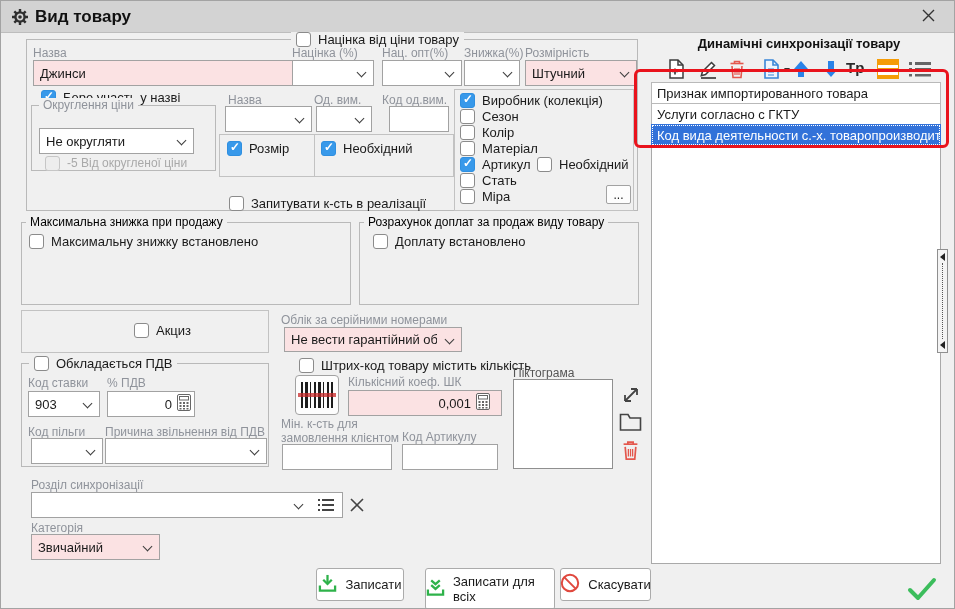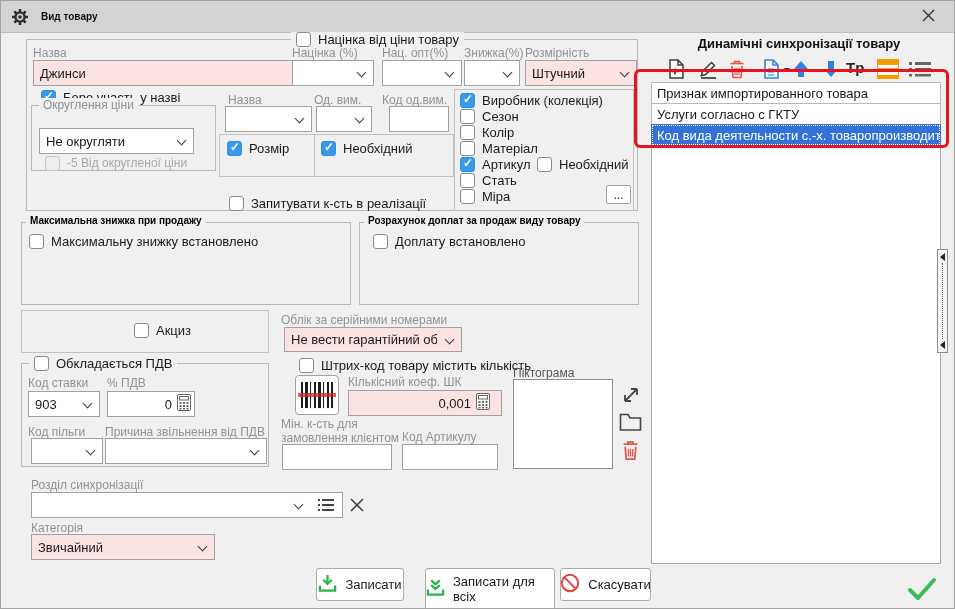"Вид товару" .title { font-size: 10px -> 17px; margin-left: 12px -> 6px }
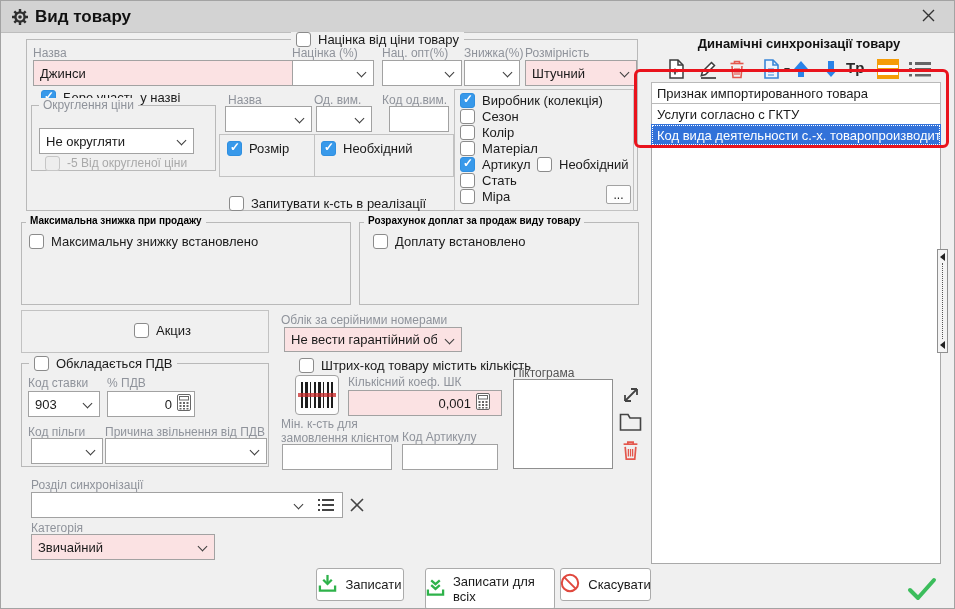"Максимальна знижка при продажу" .leg.bold { font-size: 10px -> 12px; font-weight: bold -> normal }
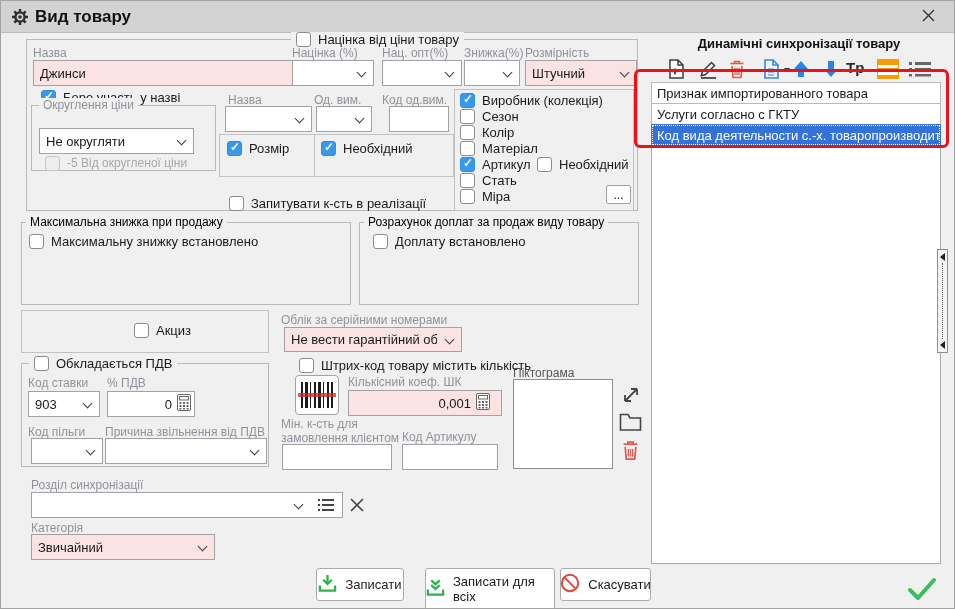"Звичайний" div.combo { width: 184px -> 129px }
